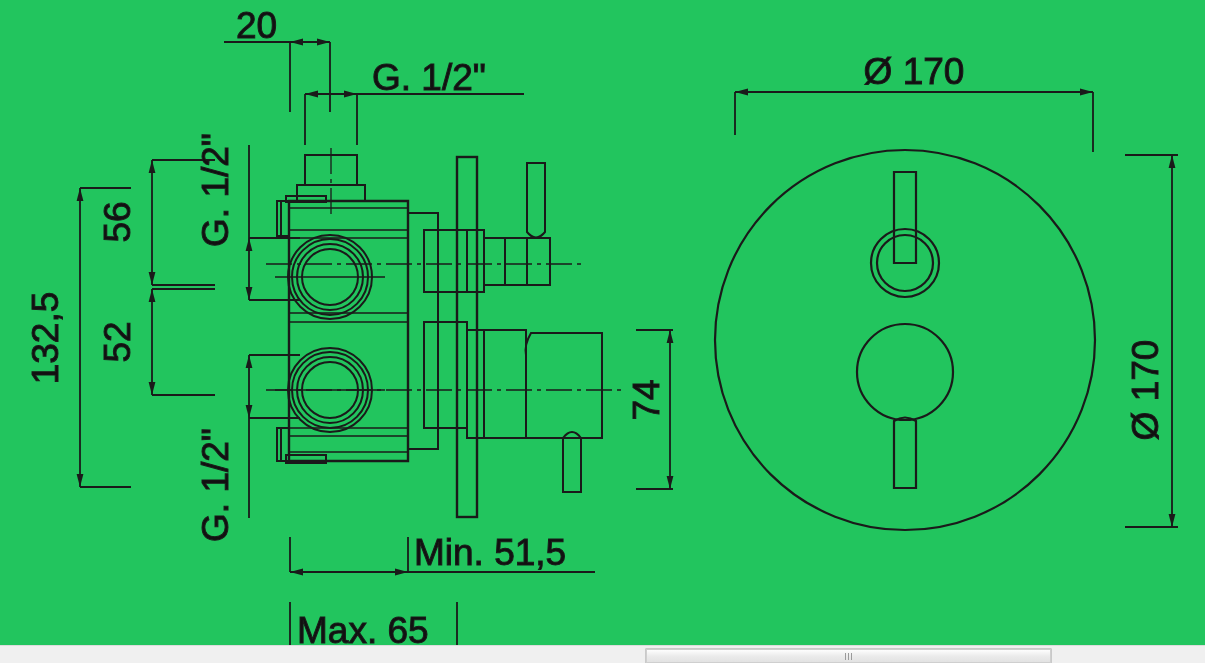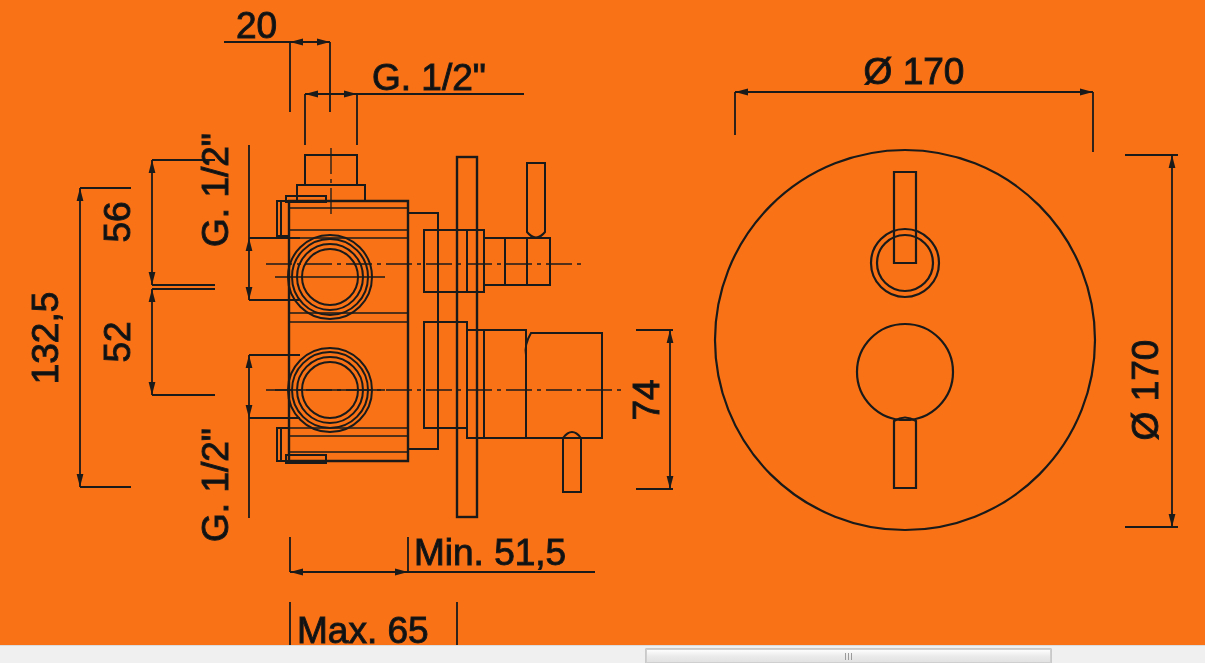"20" #page { background: #f97316 -> #22c55e }
